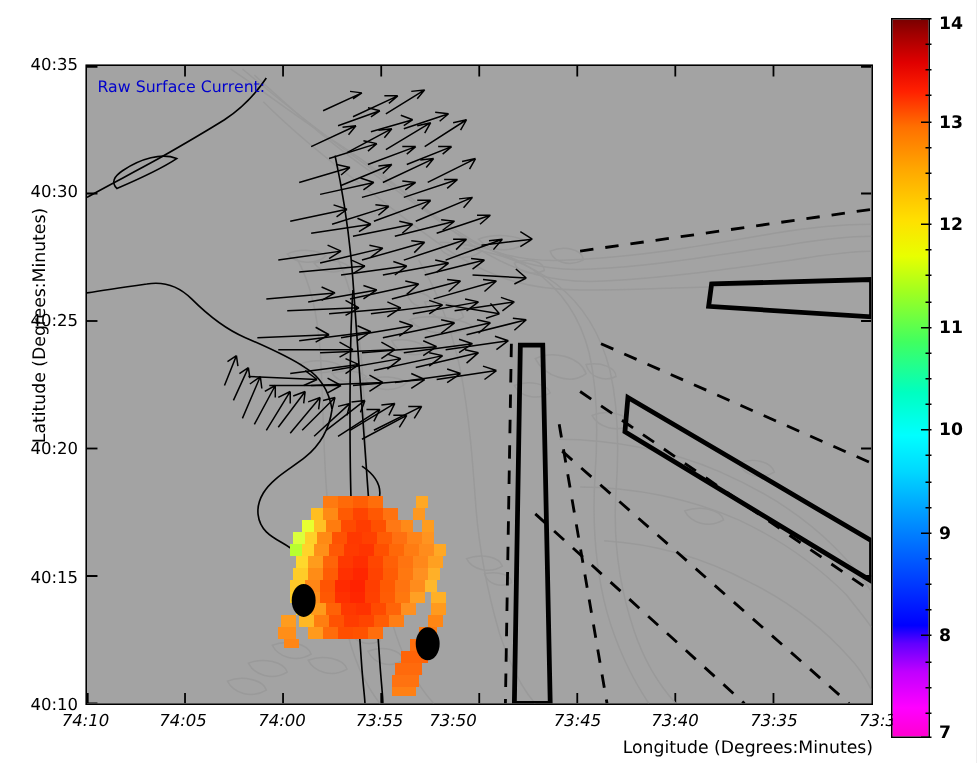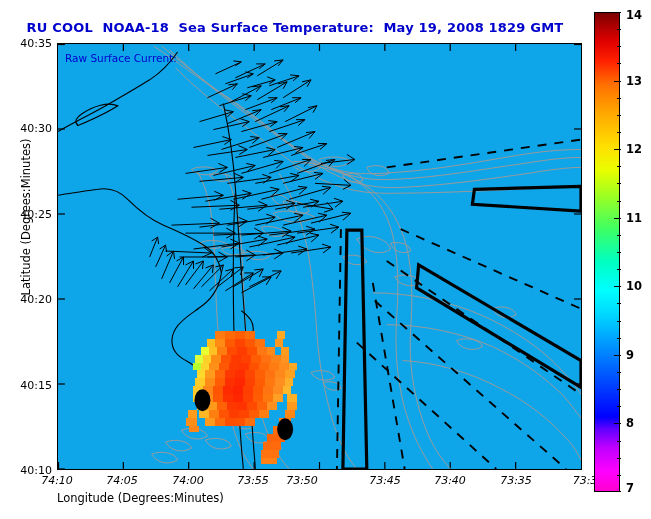"RU COOL NOAA-18 Sea Surface" div { html: <div>RU COOL NOAA-18 Sea Surface Temperature: May 19, 2008 1829 GMT</div> -> none }
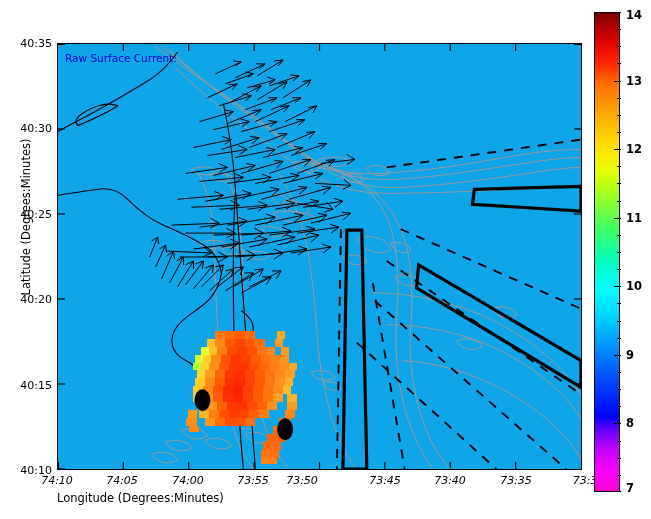"Raw Surface Current:" #plot { background: #0ea5e9 -> #a3a3a3 }
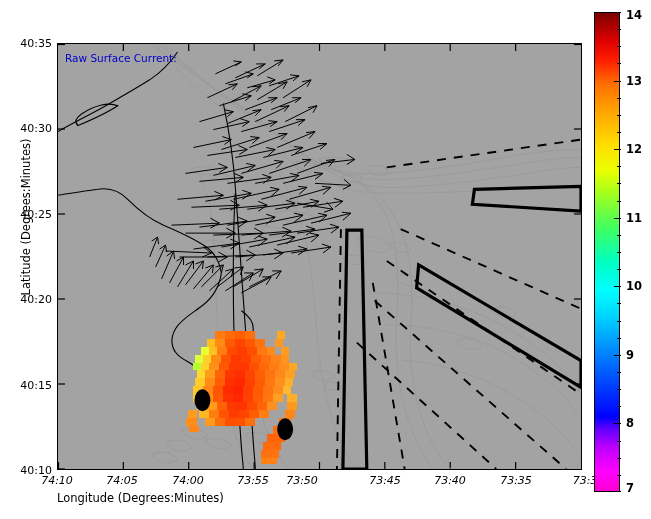"Longitude (Degrees:Minutes)" #xlabel { text-align: left -> right }
